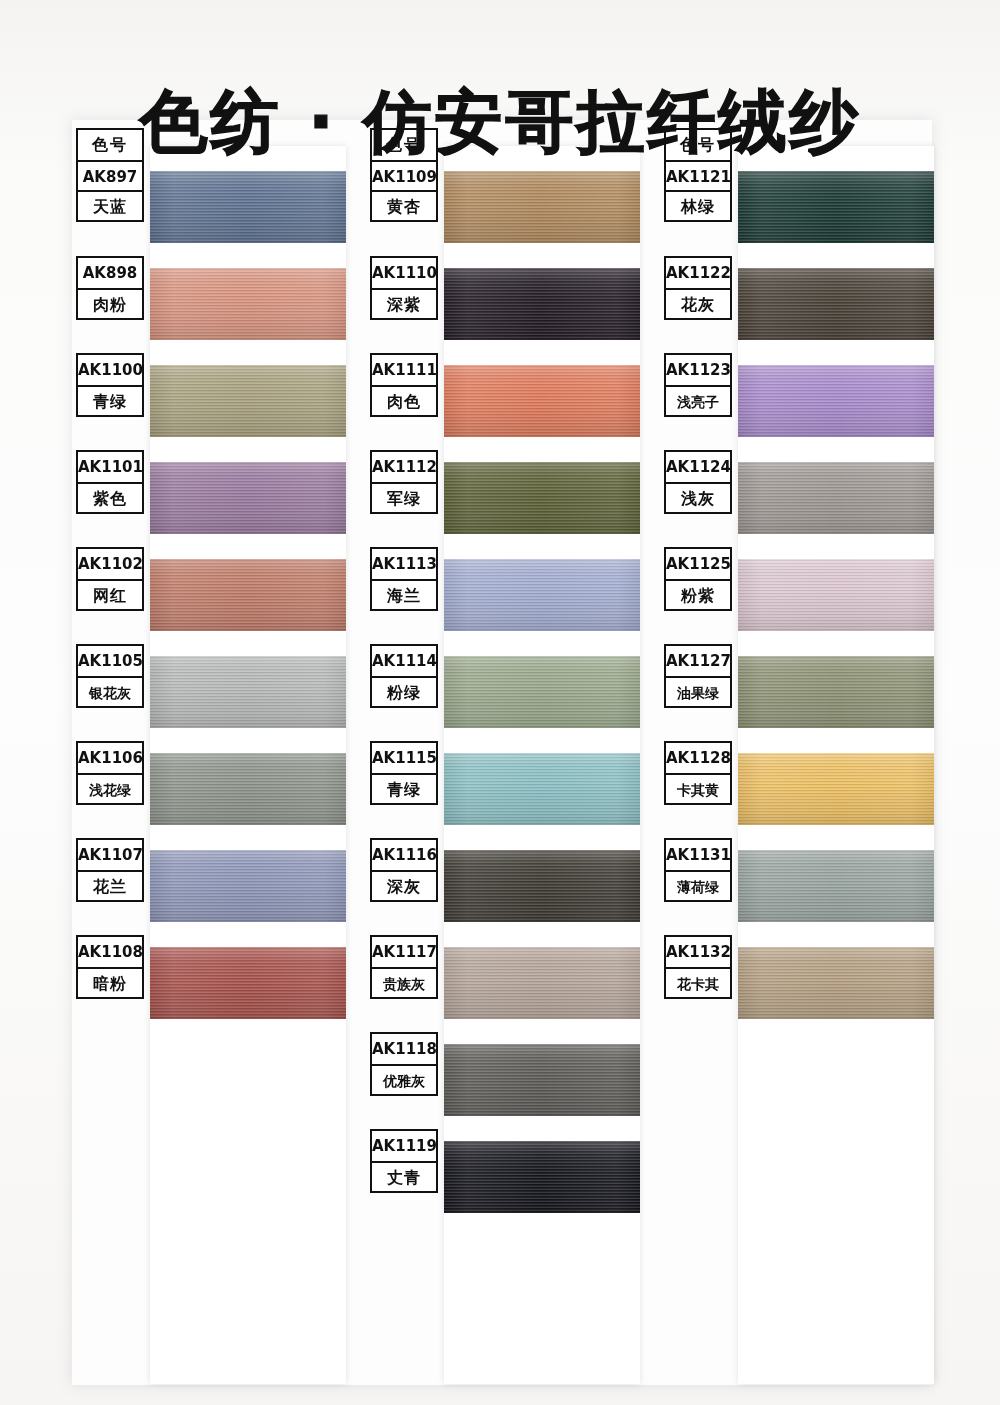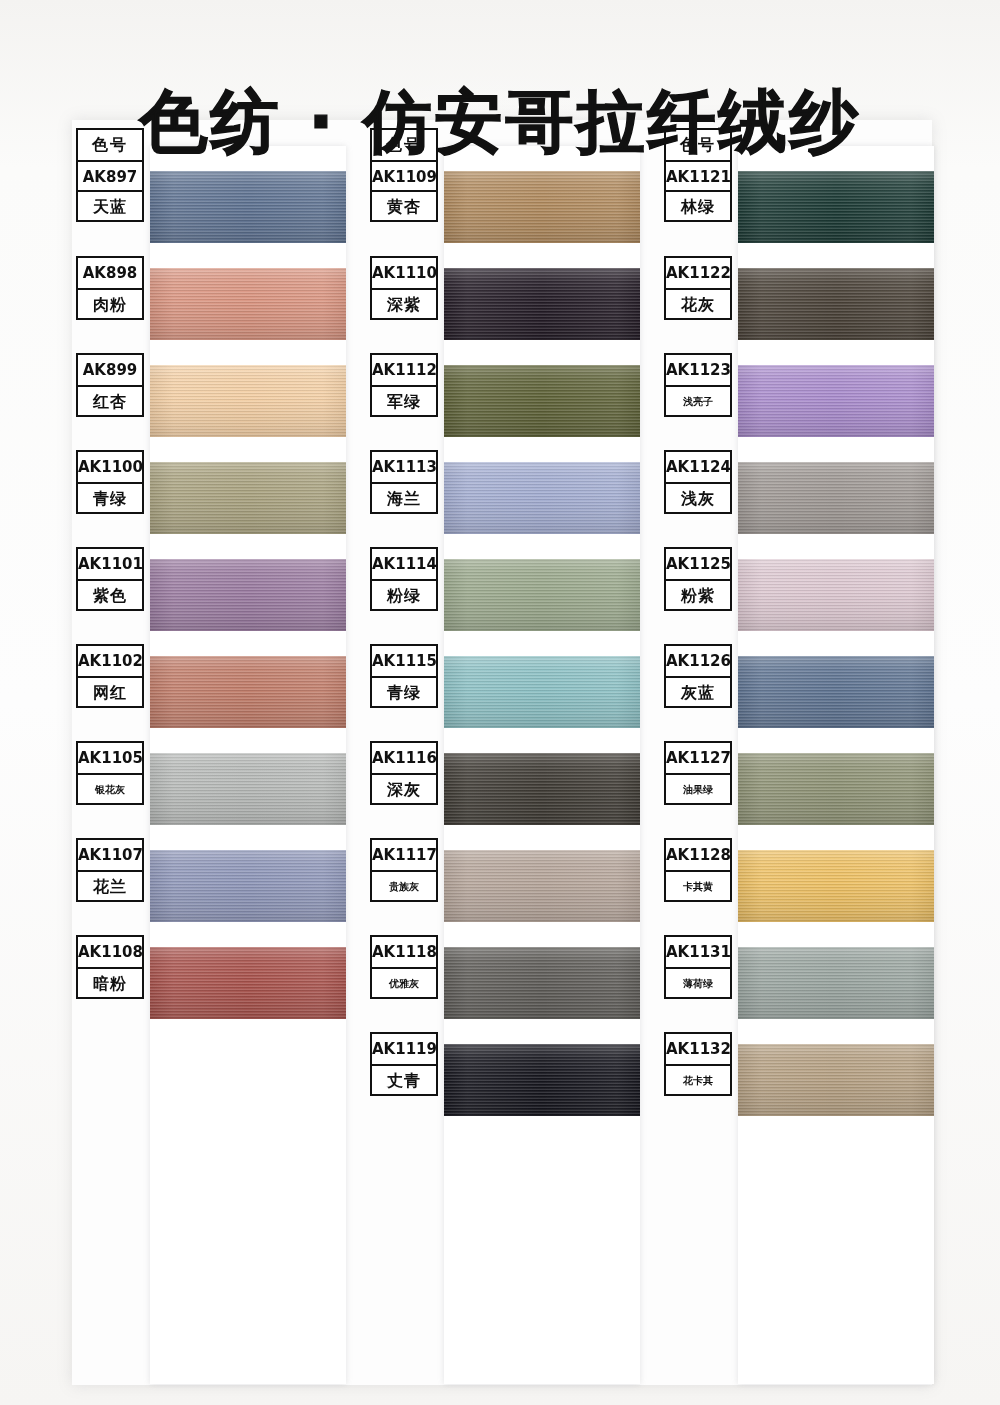"AK899" div.row { html: <div> <div> <div>AK899</div> <div>红杏</div> </div> <div> <div></div> <div></div> <div></div> <div></div> </div> </div> -> none }
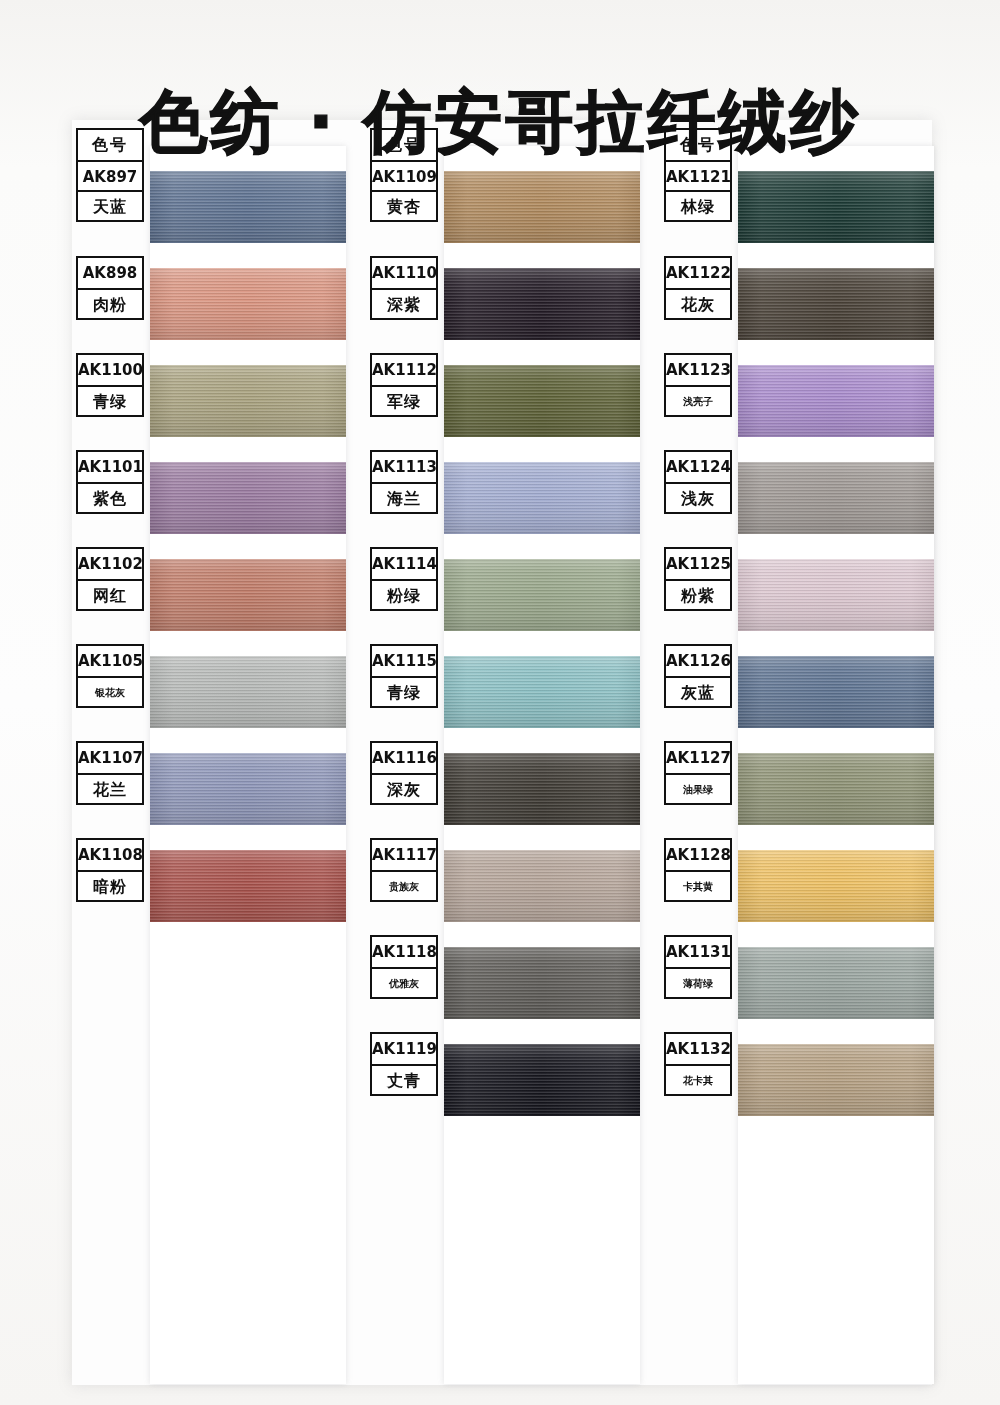"AK1111" div.row { html: none -> <div> <div> <div>AK1111</div> <div>肉色</div> </div> <div> <div></div> <div></div> <div></div> <div></div> </div> </div> }
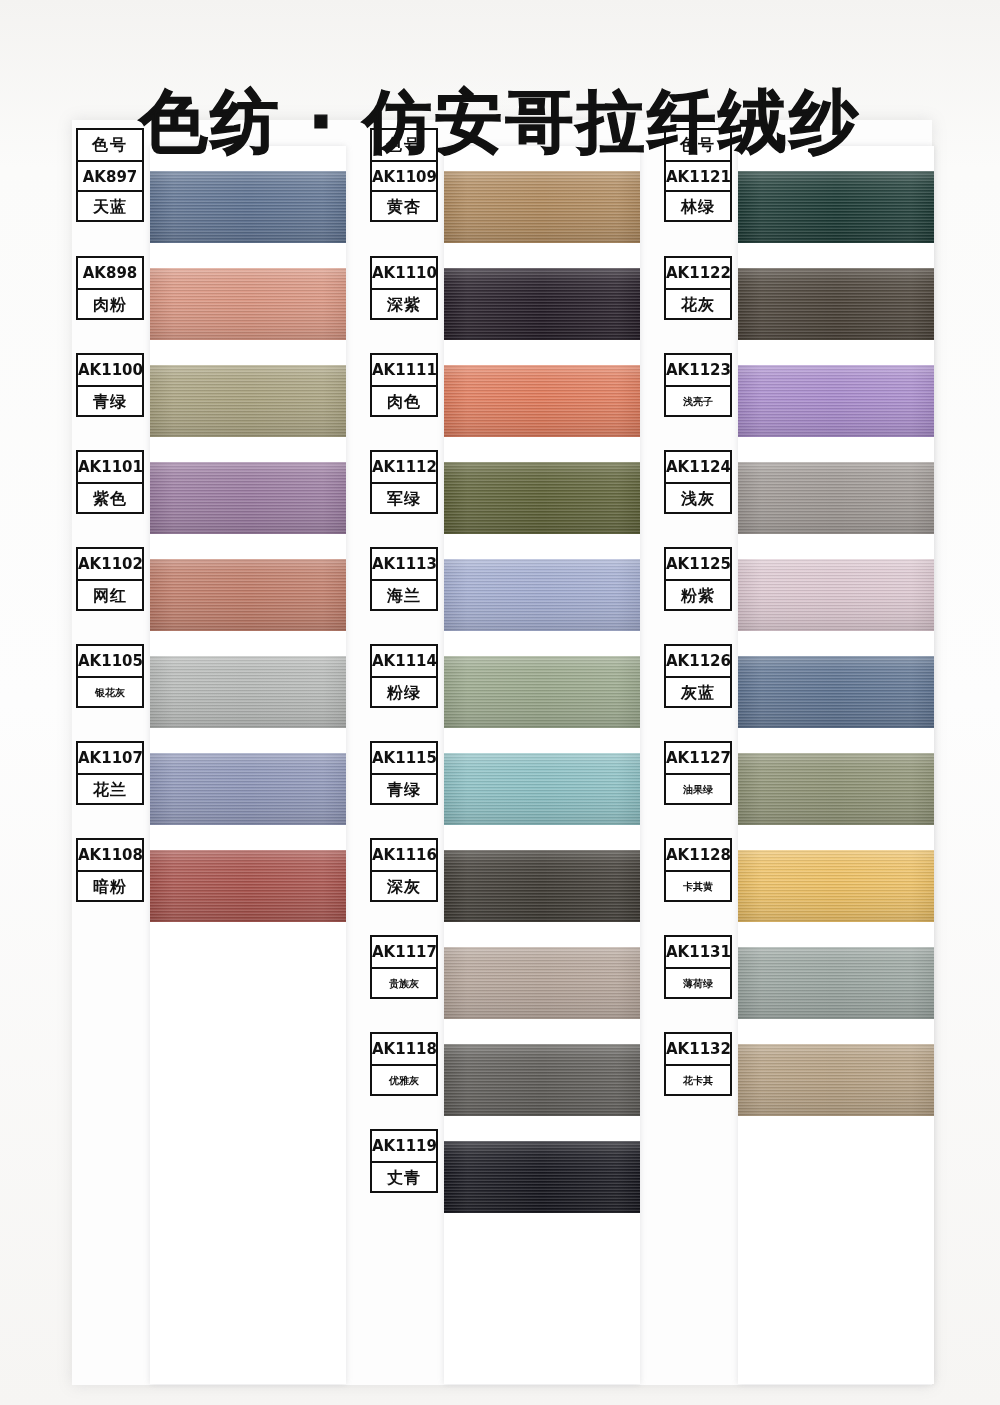"浅亮子" .lbl.cn.wide { font-size: 10px -> 14px }
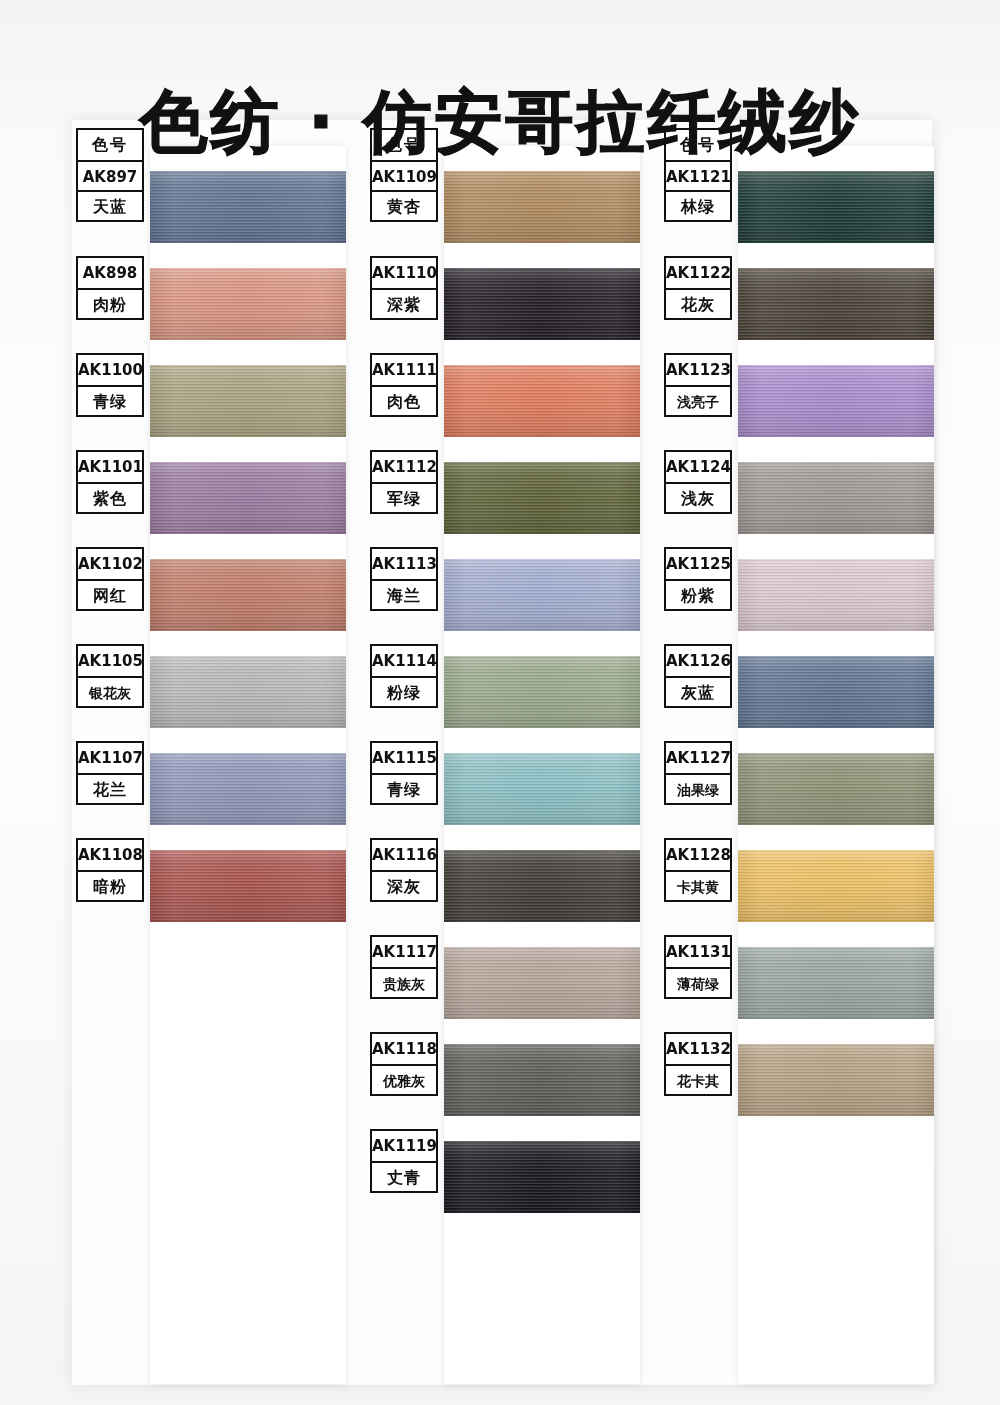"AK1126" div.row { html: <div> <div> <div>AK1126</div> <div>灰蓝</div> </div> <div> <div></div> <div></div> <div></div> <div></div> </div> </div> -> none }
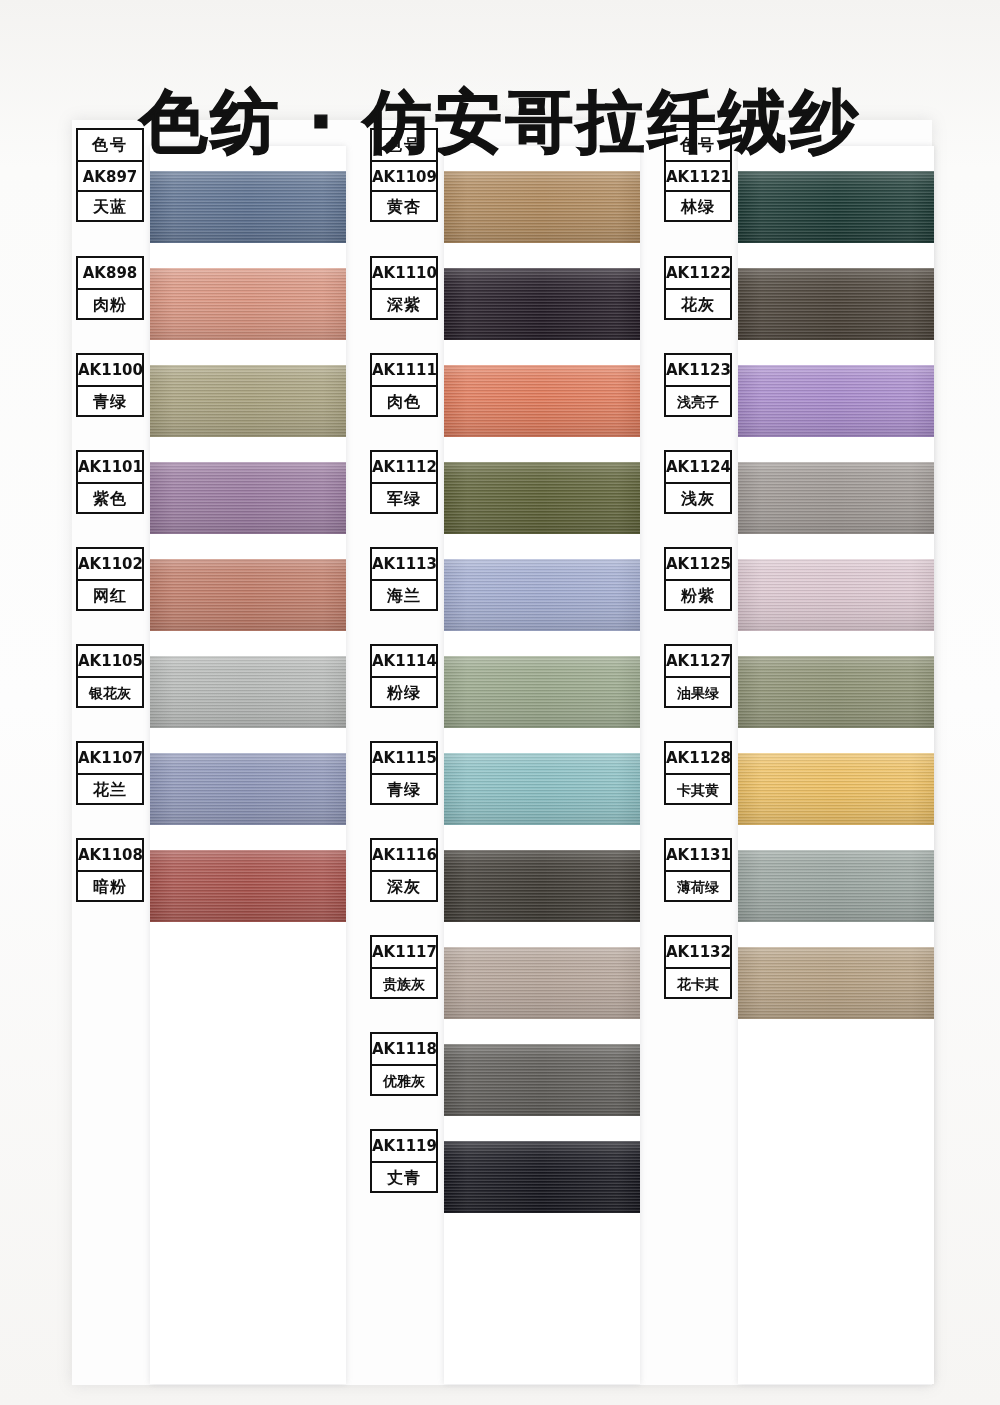"AK1106" div.row { html: none -> <div> <div> <div>AK1106</div> <div>浅花绿</div> </div> <div> <div></div> <div></div> <div></div> <div></div> </div> </div> }
